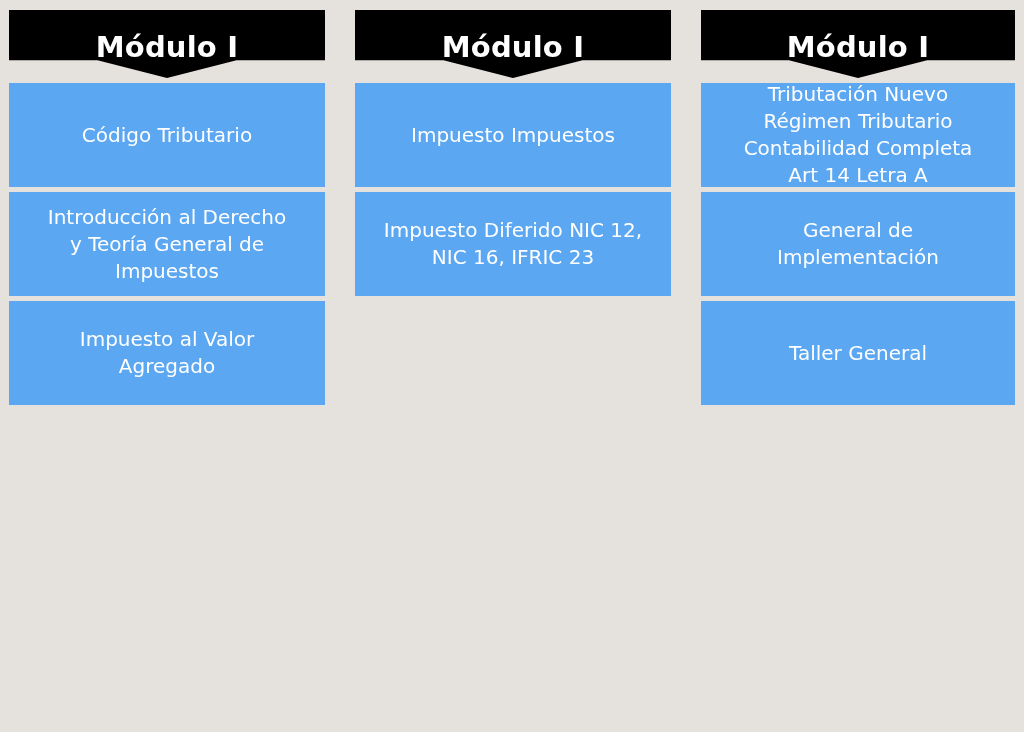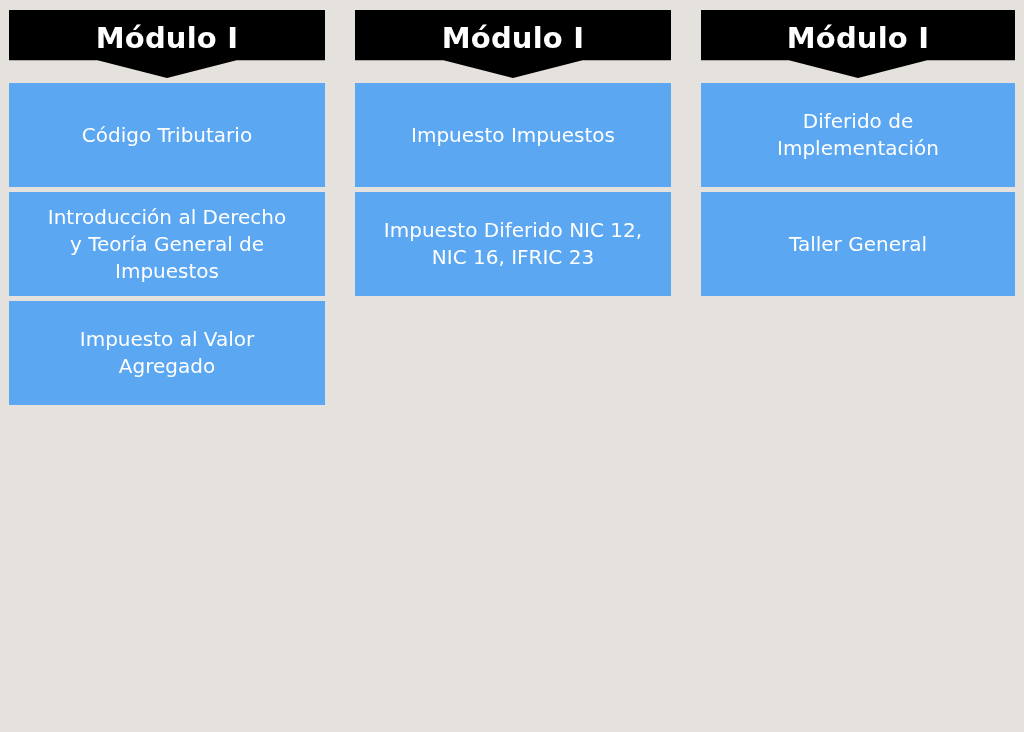"Módulo I" .module-header-label { top: 3px -> 12px }
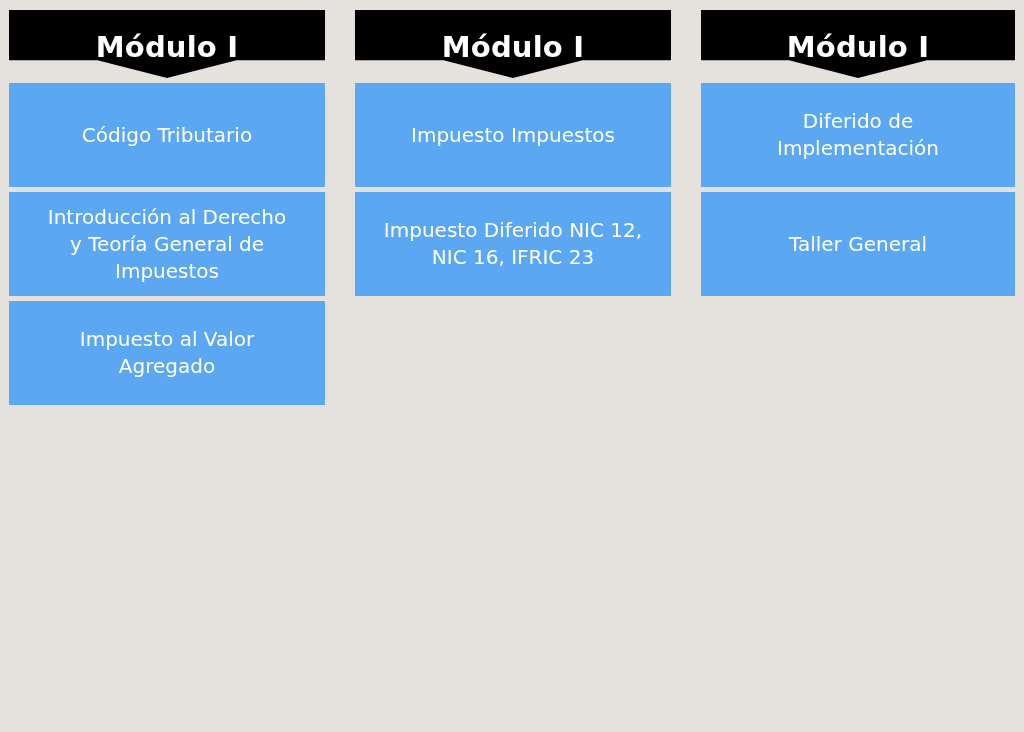"Tributación Nuevo" div.block { html: none -> <div> <span>Tributación Nuevo Régimen Tributario Contabilidad Completa Art 14 Letra A</span> </div> }
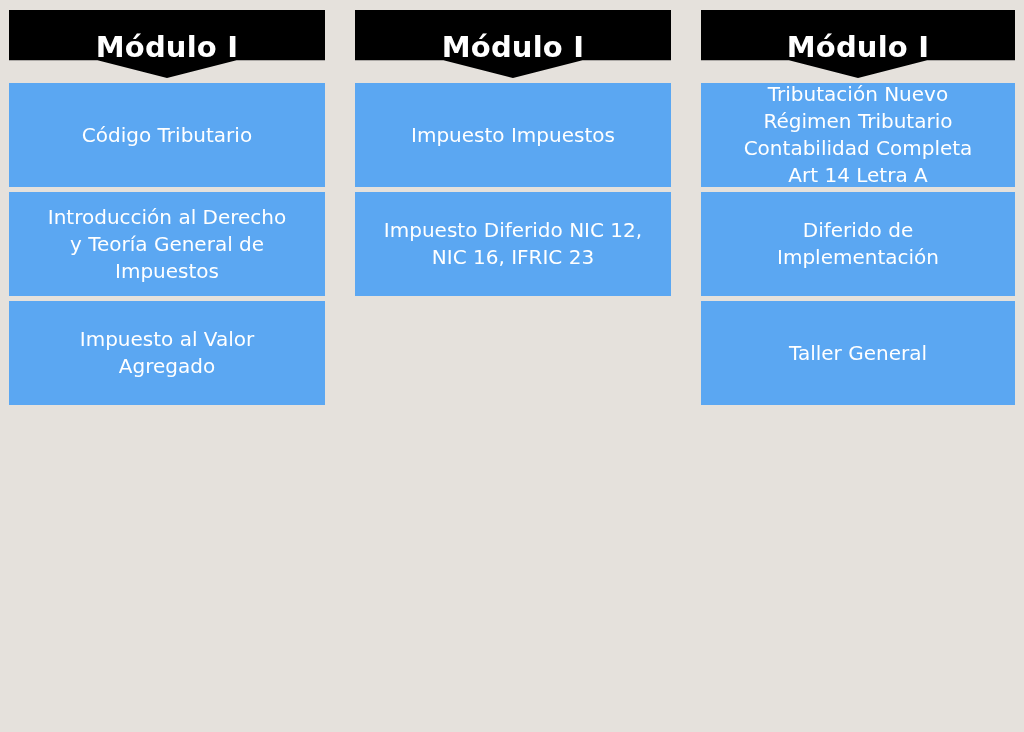"Diferido de" span.block-label { text: Diferido -> General }
